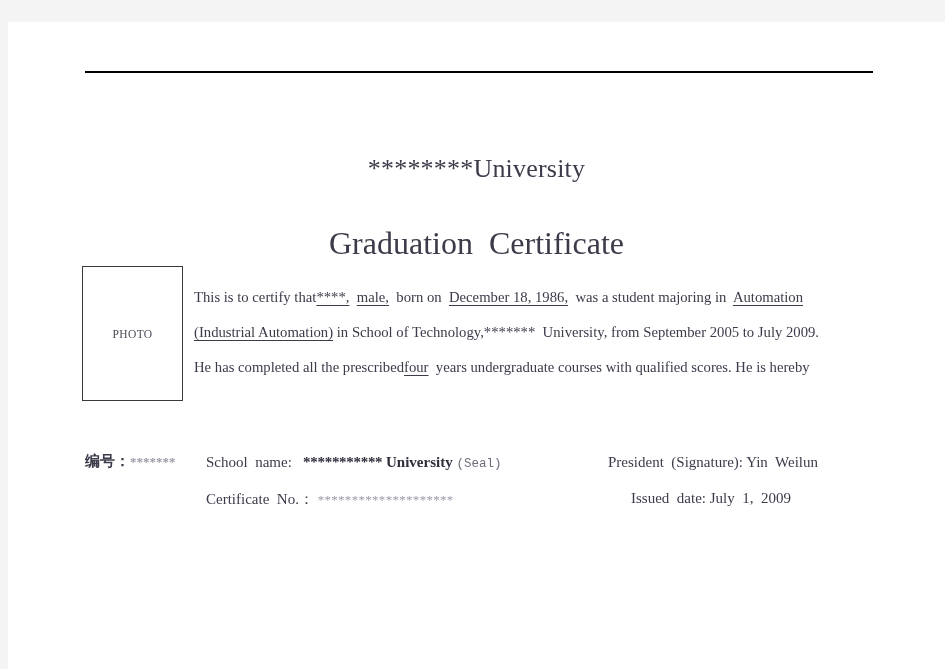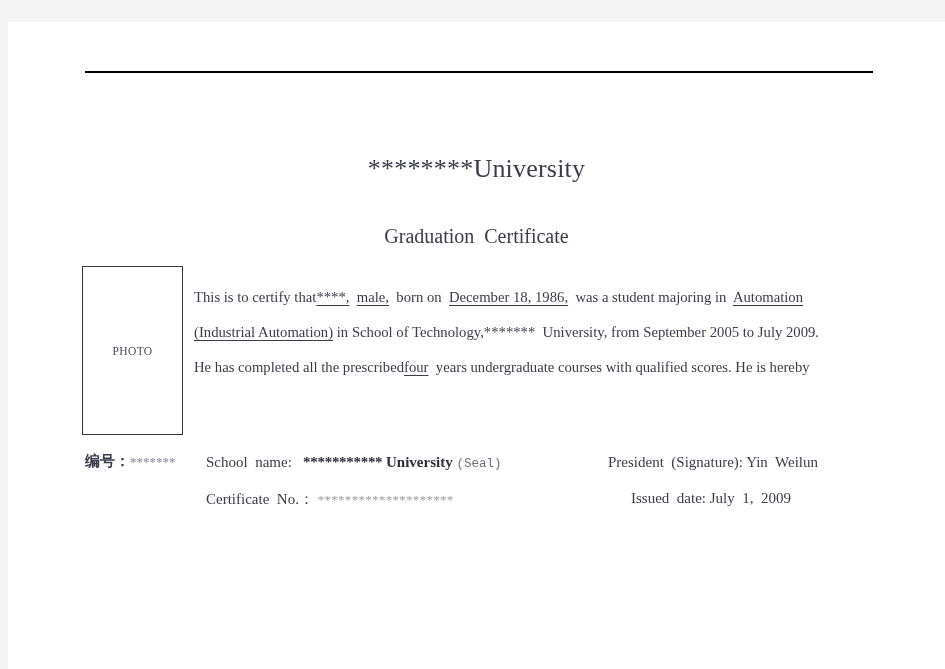"Graduation Certificate" .cert-title { font-size: 20px -> 32px }
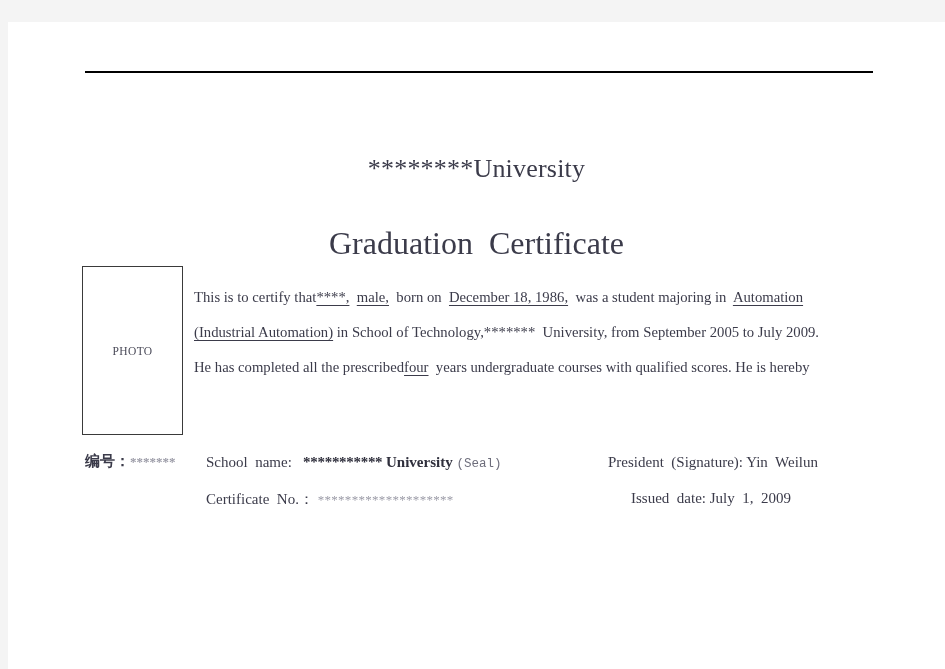"PHOTO" .photo-box { height: 169px -> 135px }
